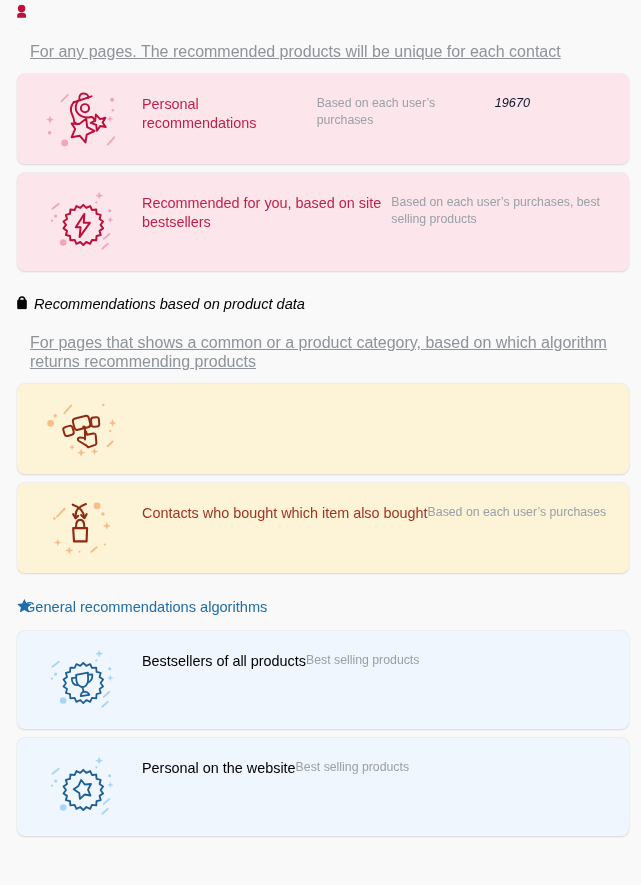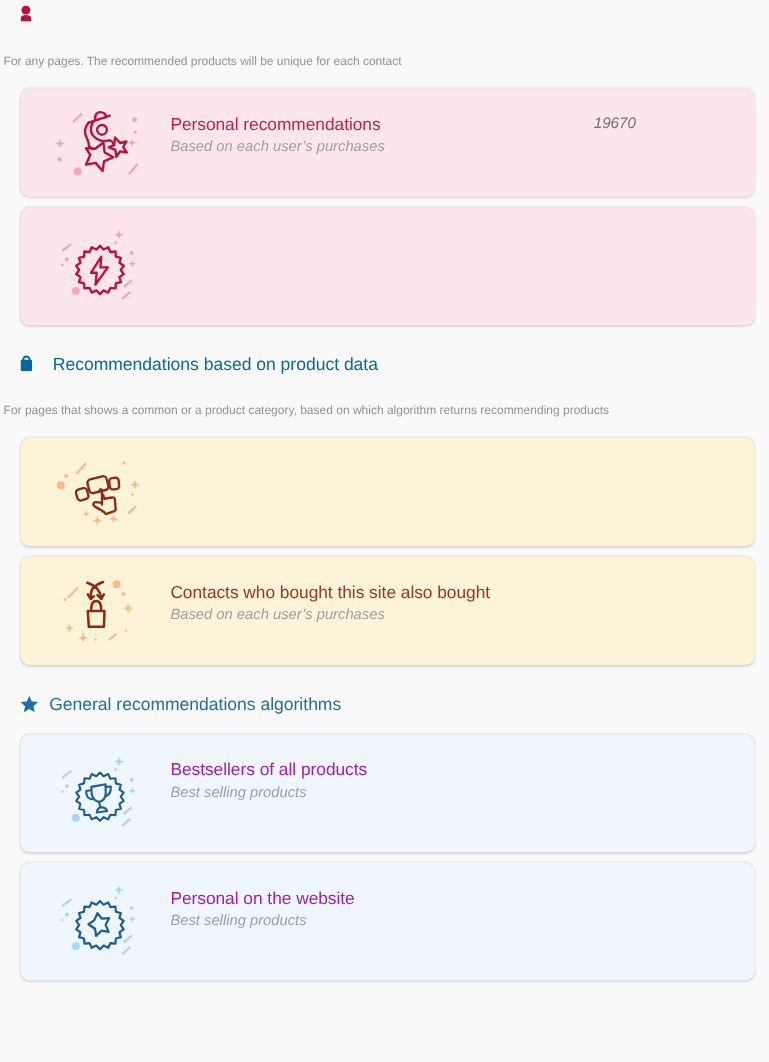"For any pages. The recommended" .sec-desc { font-size: 10px -> 16px; padding-left: 3px -> 30px; text-decoration: none -> underline }
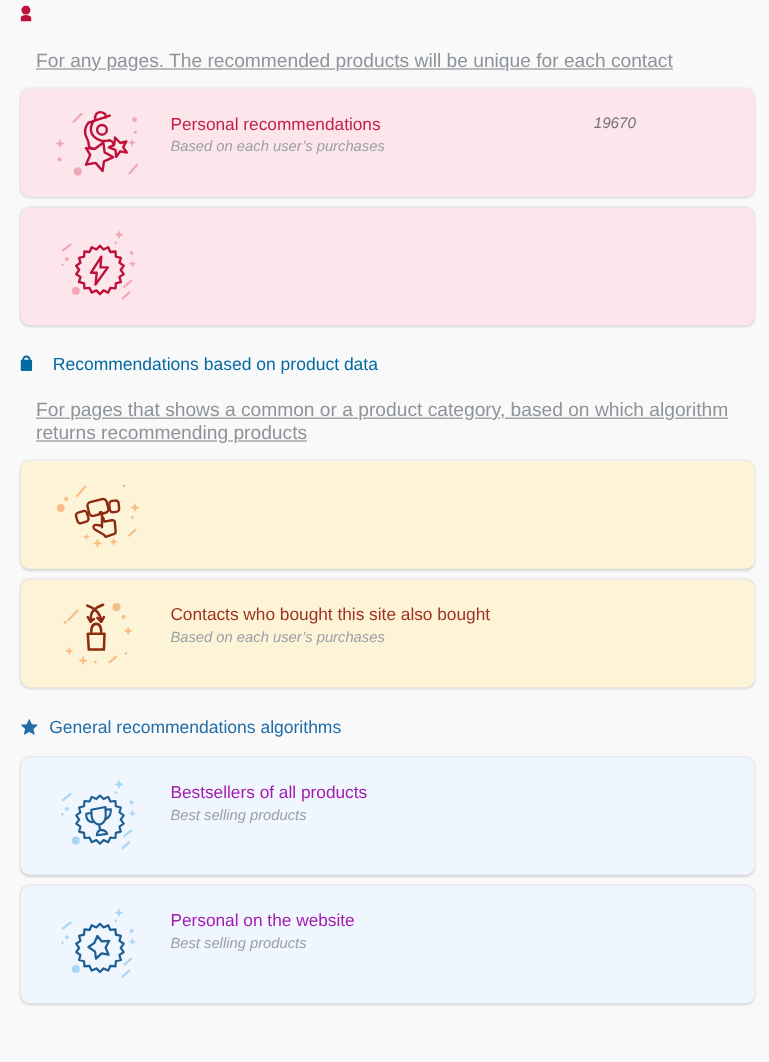"Personal recommendations" .card .txt { flex-direction: column -> row; justify-content: flex-end -> none }
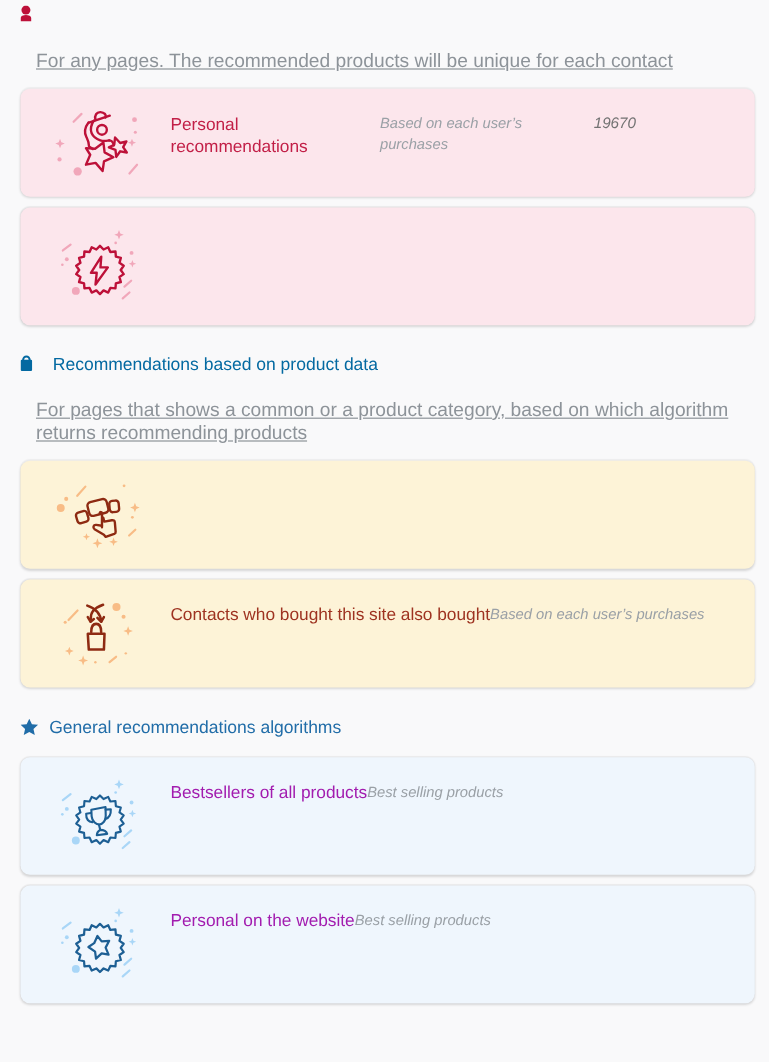"Based on each user’s purchases" .card .s { font-style: italic -> none }
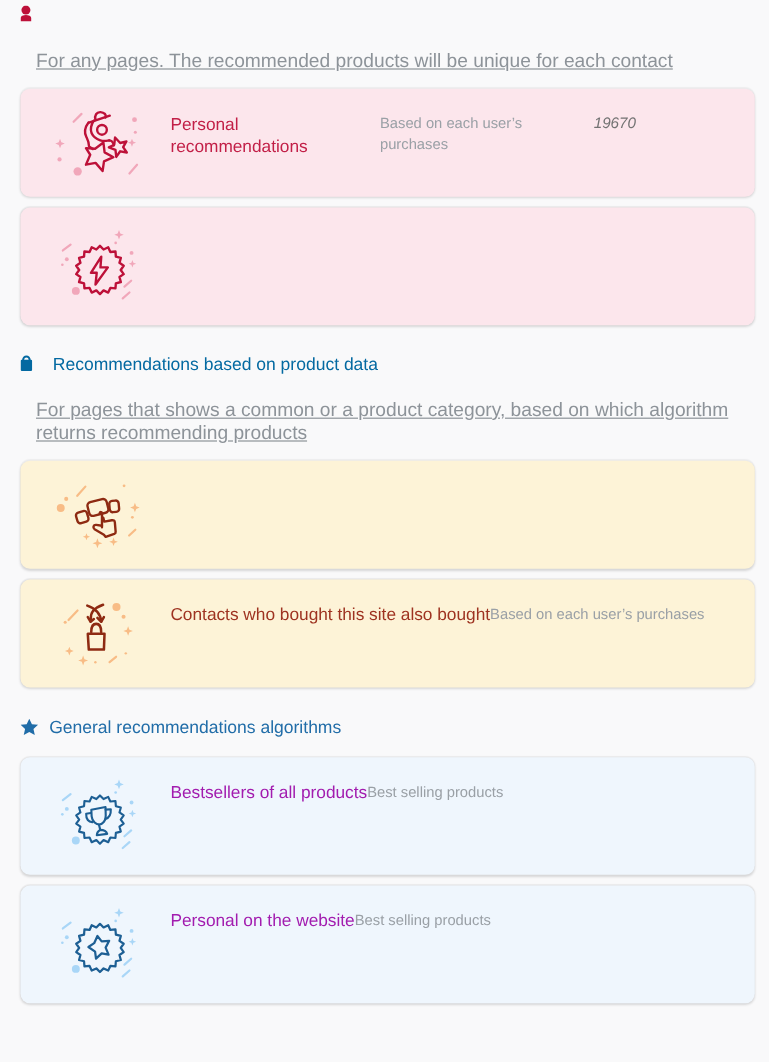"19670" .card .num { color: #737373 -> #0f172a }
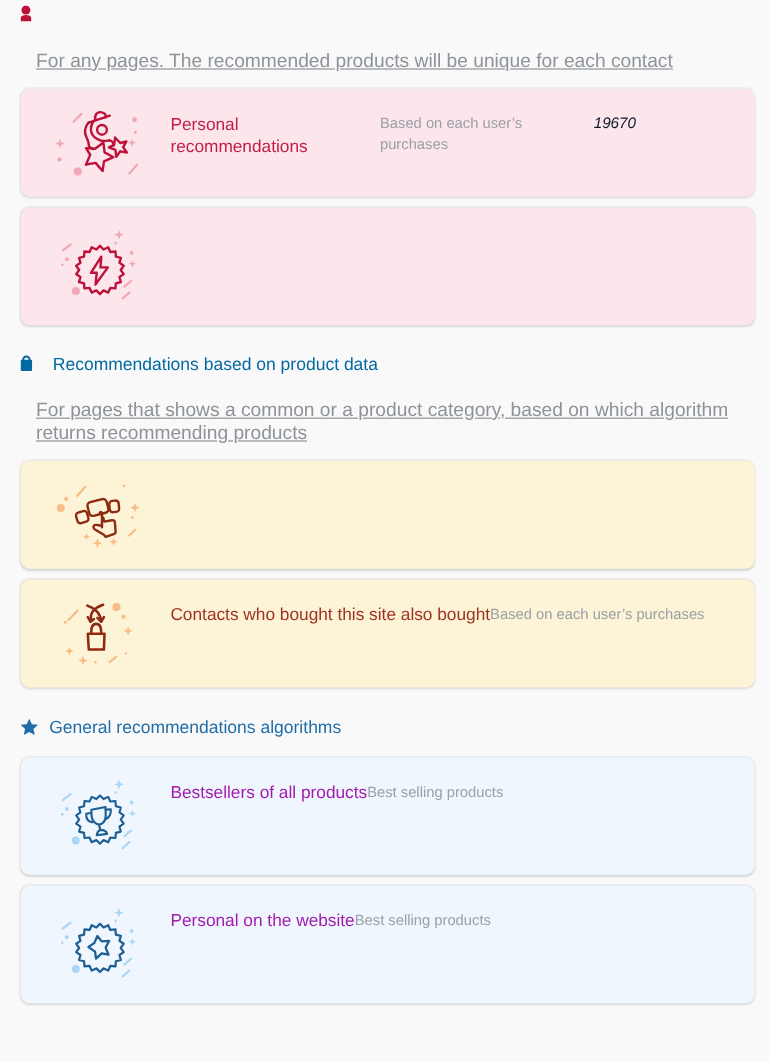"Recommended for you, based on" span.txt { html: none -> <span> <span>Recommended for you, based on site bestsellers</span> <span>Based on each user’s purchases, best selling products</span> </span> }
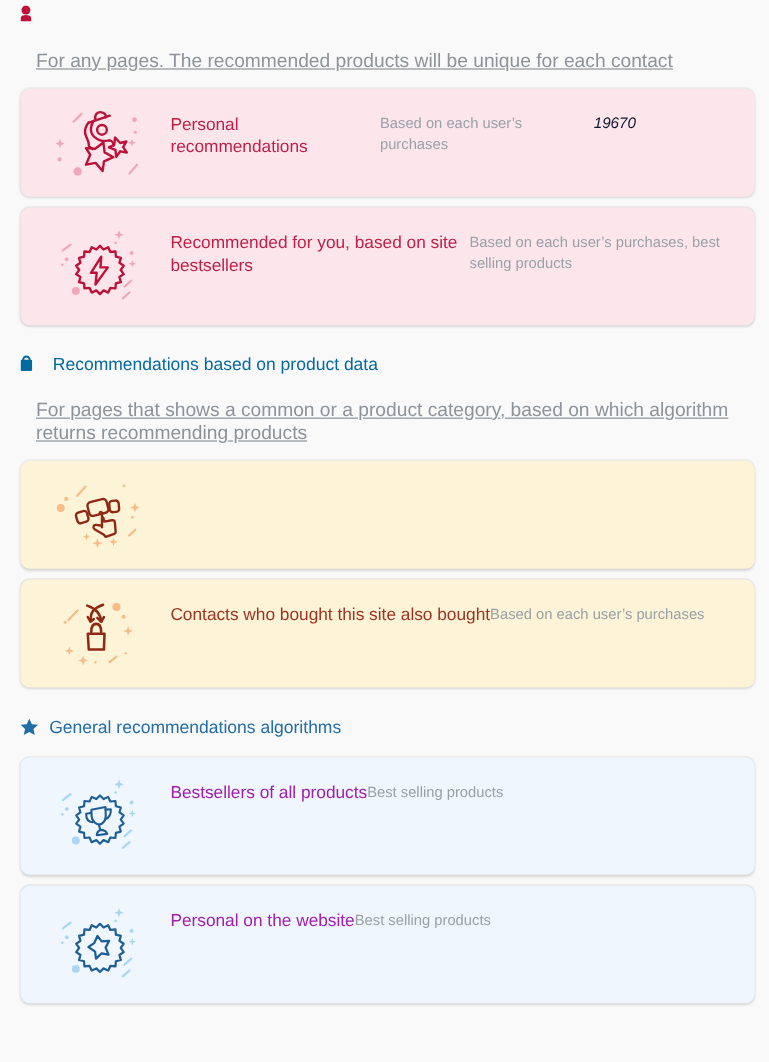"Recommendations based on product data" .sec-product .sec-head { color: #0369a1 -> #000000; font-style: none -> italic; padding-left: 44px -> 34px }
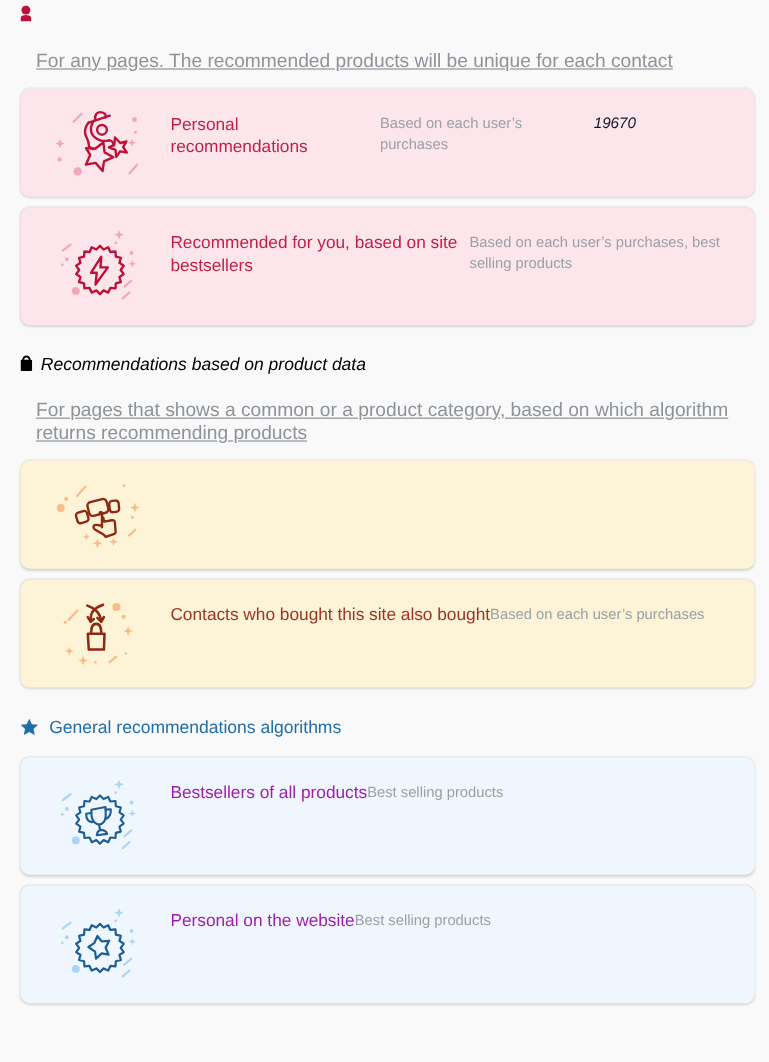"Contacts who bought this site" span.t { text: this site -> which item }
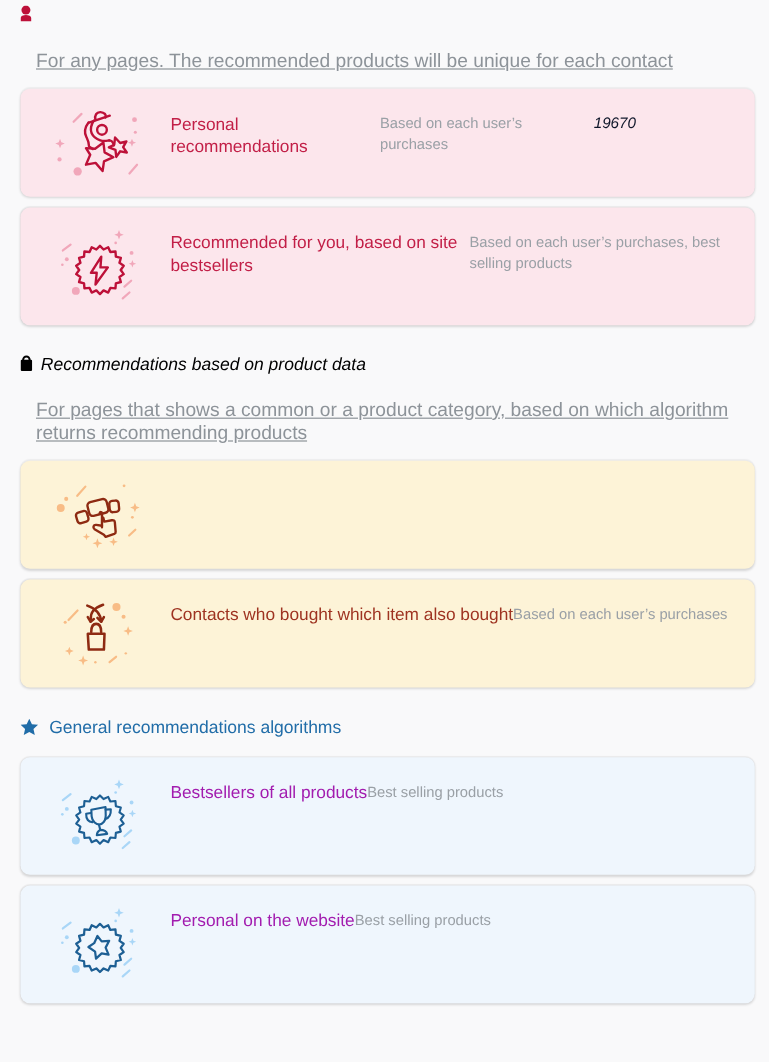"General recommendations algorithms" .sec-general .sec-head { padding-left: 41px -> 24px }
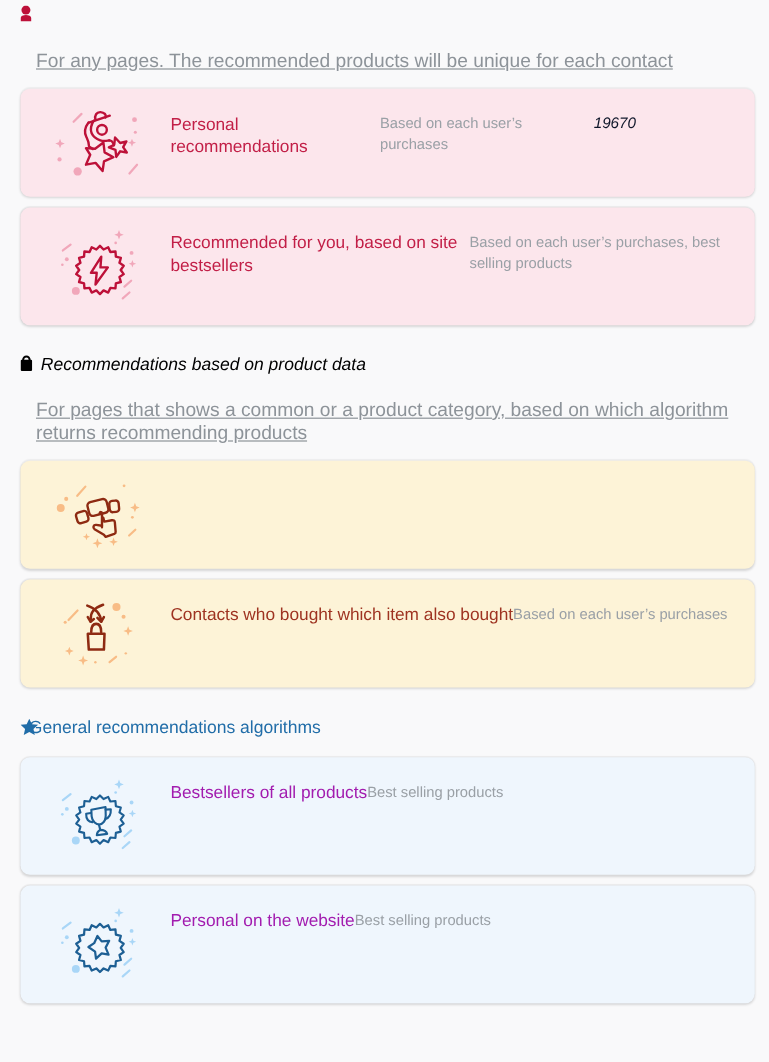"Bestsellers of all products" .sec-general .card .t { color: #a21caf -> #000000 }
